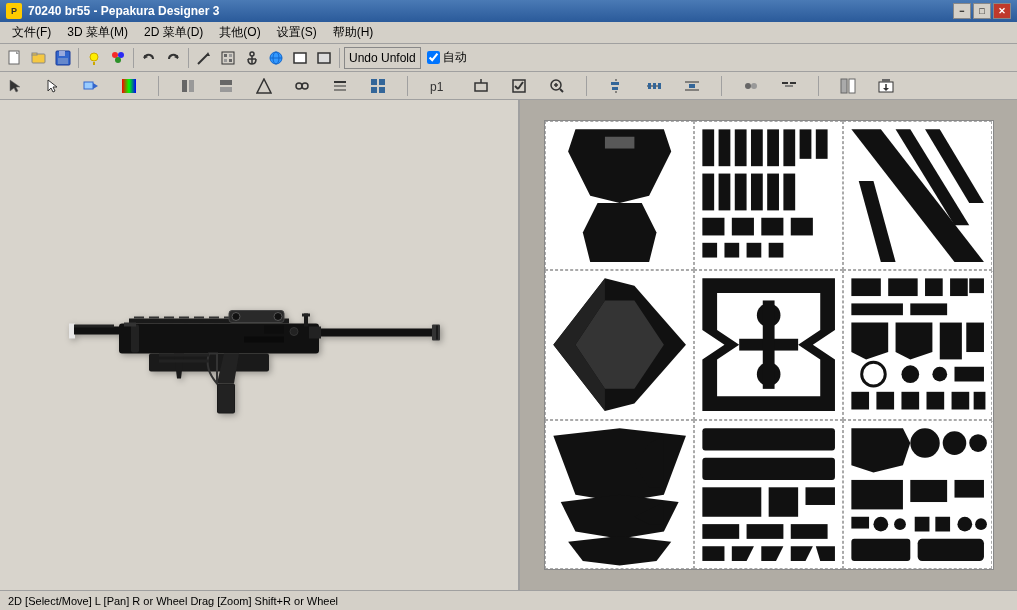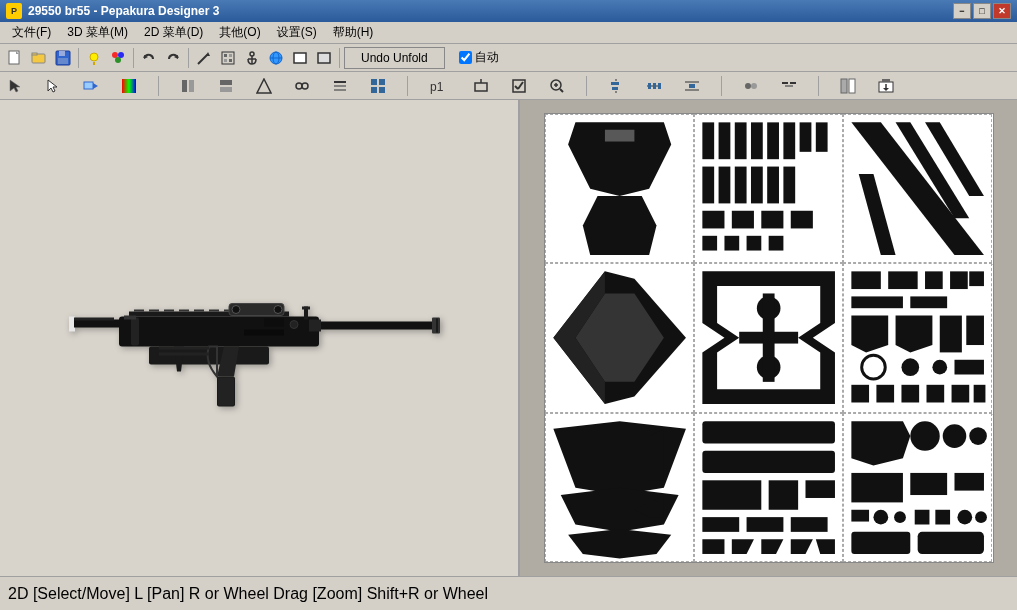"29550 br55 - Pepakura Designer" span { text: 29550 -> 70240 }
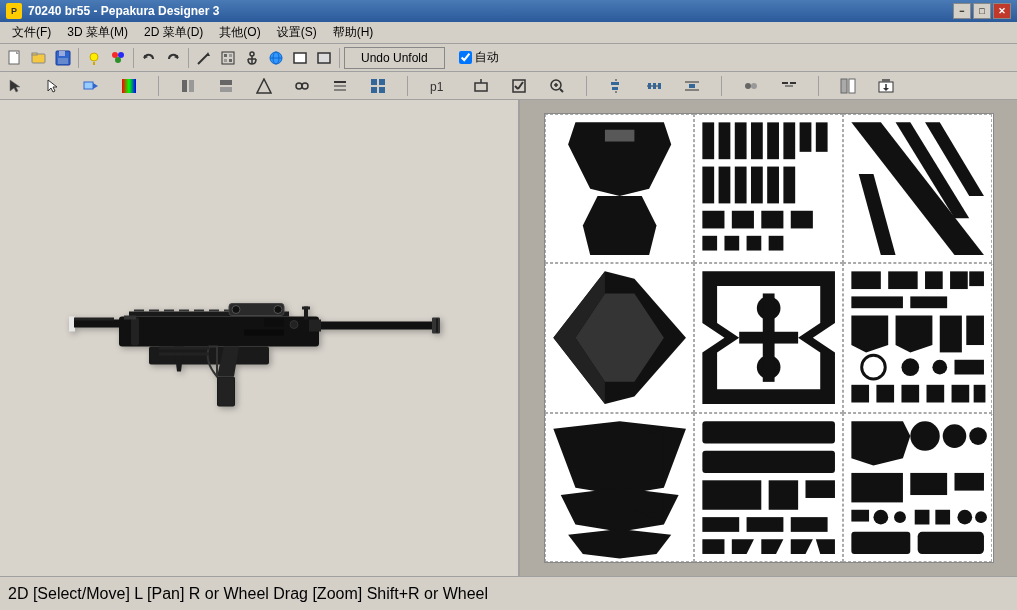"Undo Unfold" .undo-unfold-btn { padding: 0 16px -> 0 4px }
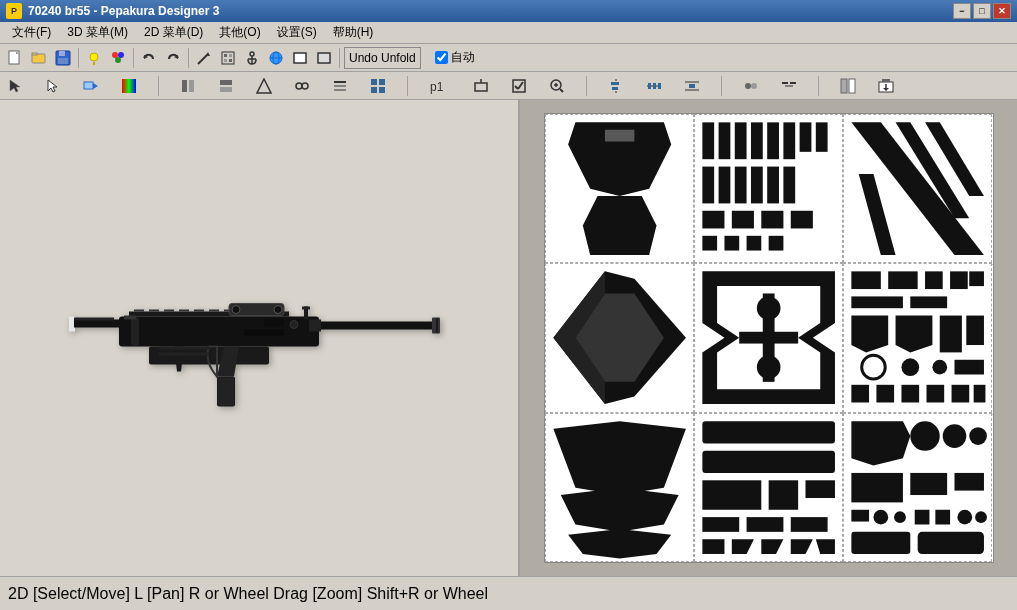"自动" .auto-checkbox { margin-left: 12px -> 4px }
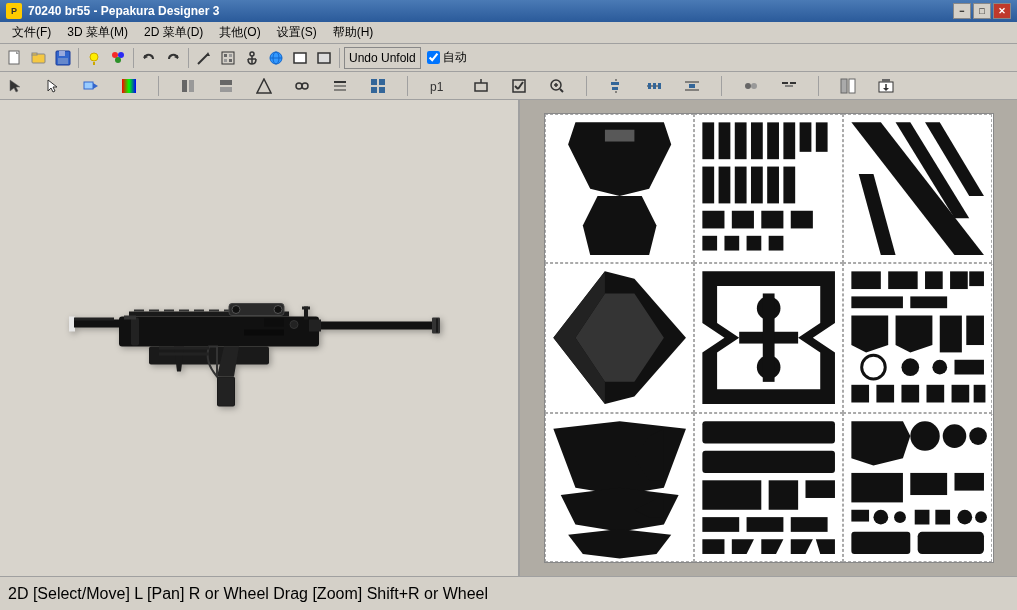"2D [Select/Move] L [Pan] R" #status-bar { font-size: 16px -> 11px; height: 34px -> 20px }
